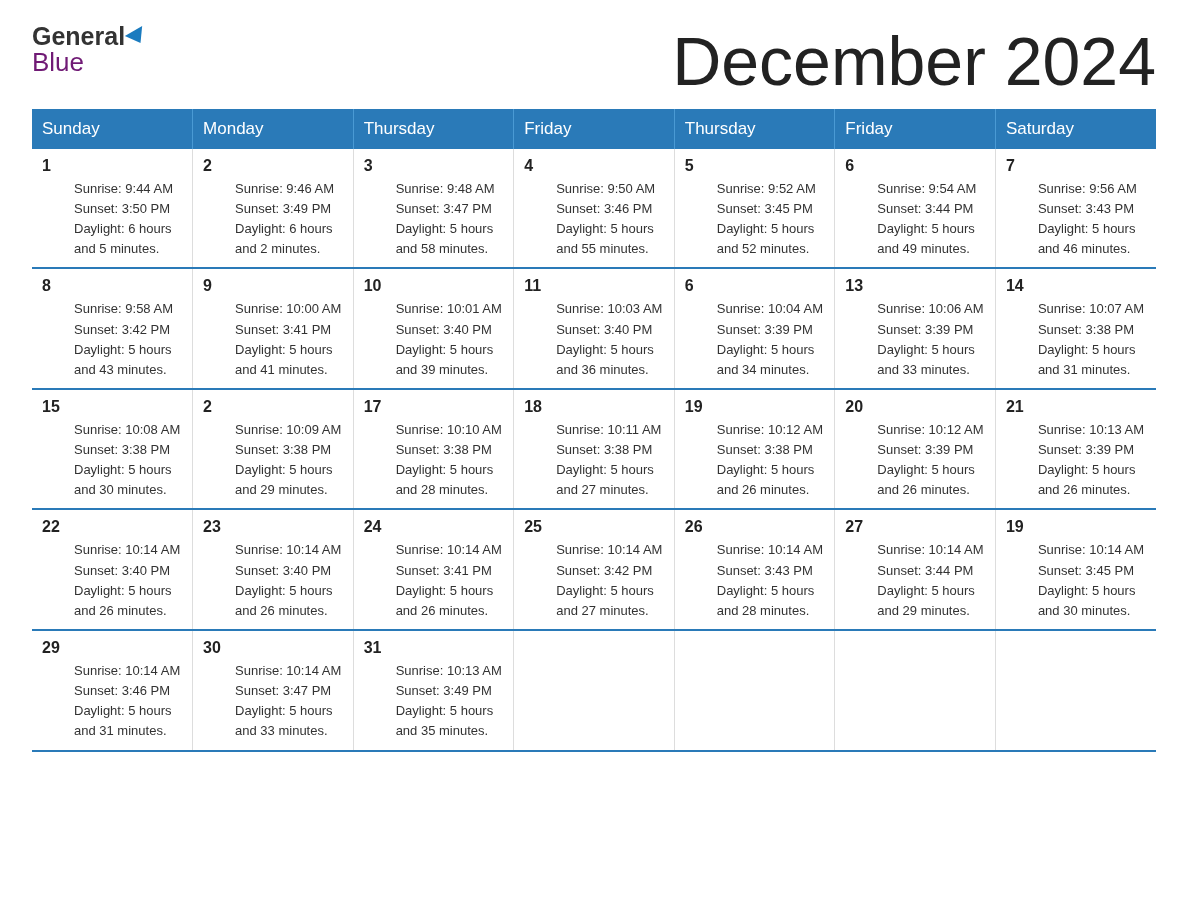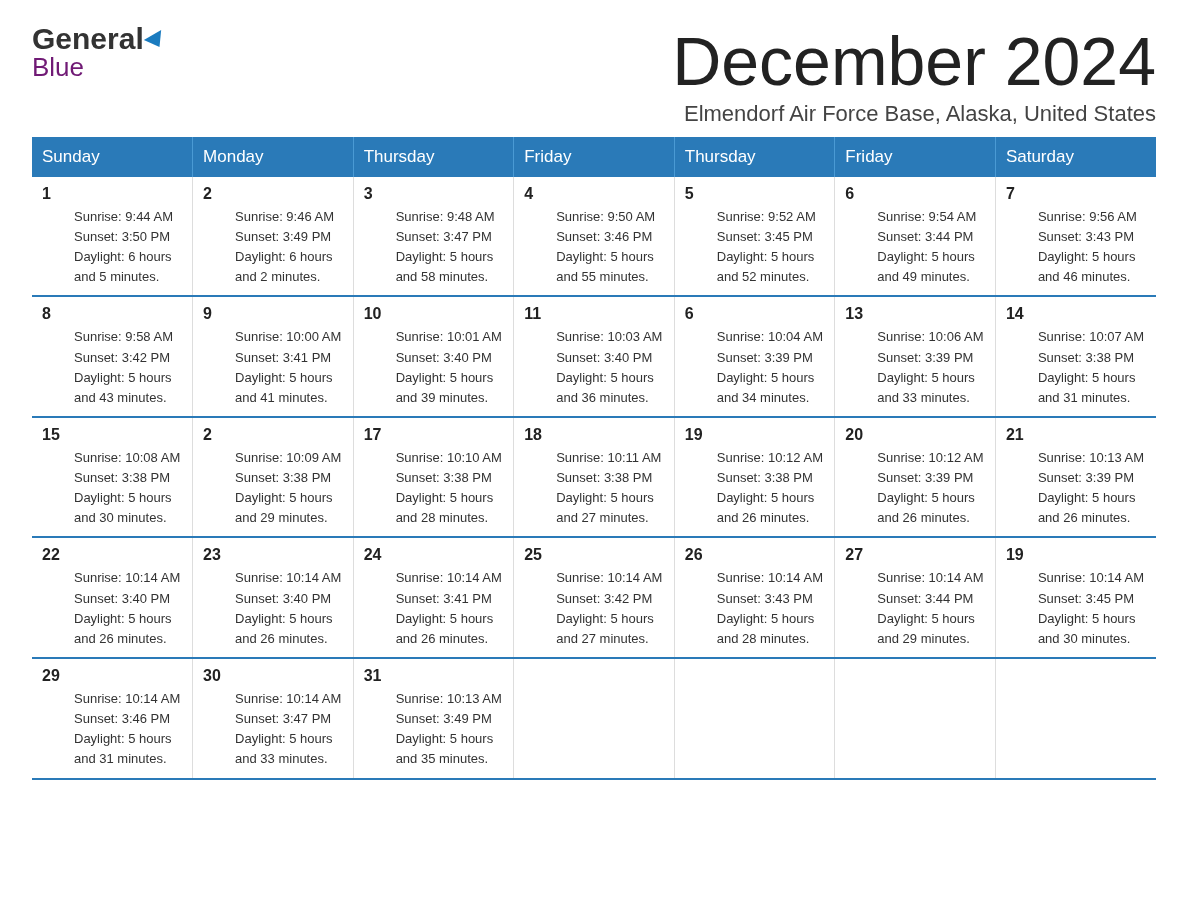"General" .logo-general { font-size: 30px -> 25px }
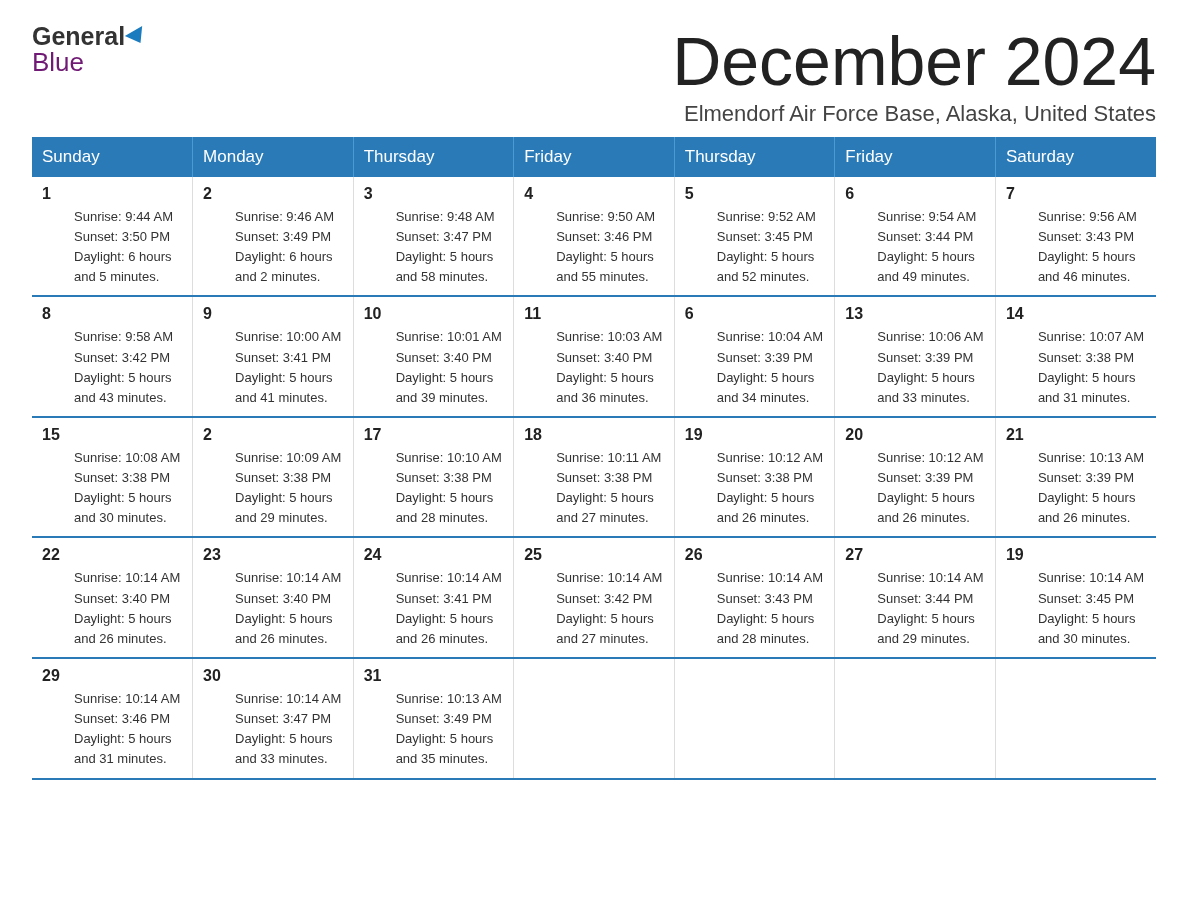"Elmendorf Air Force Base, Alaska," div.location-title { html: <div>Elmendorf Air Force Base, Alaska, United States</div> -> none }
